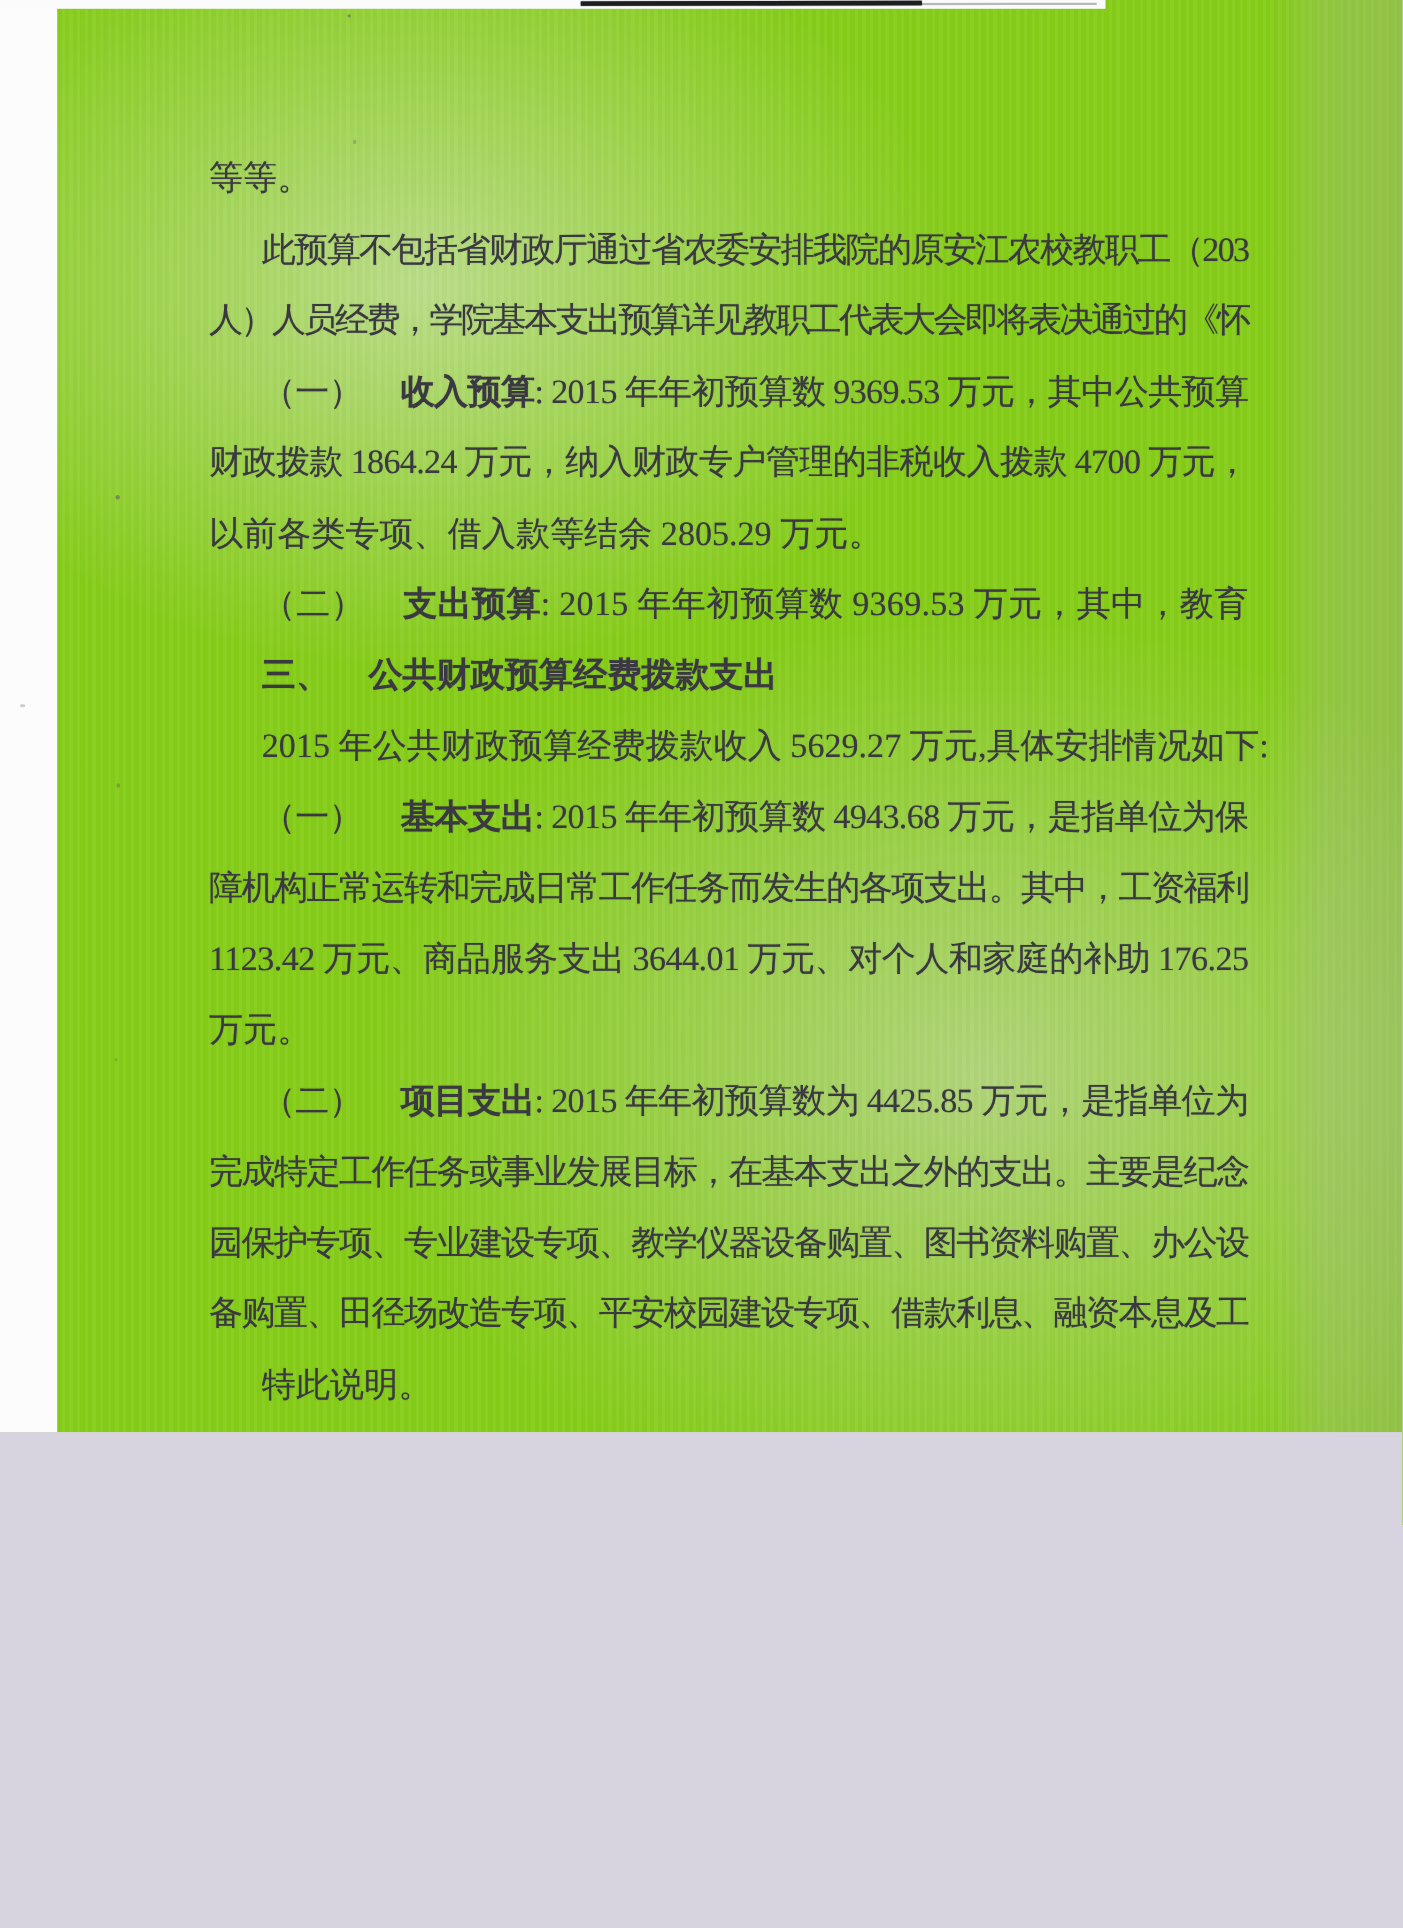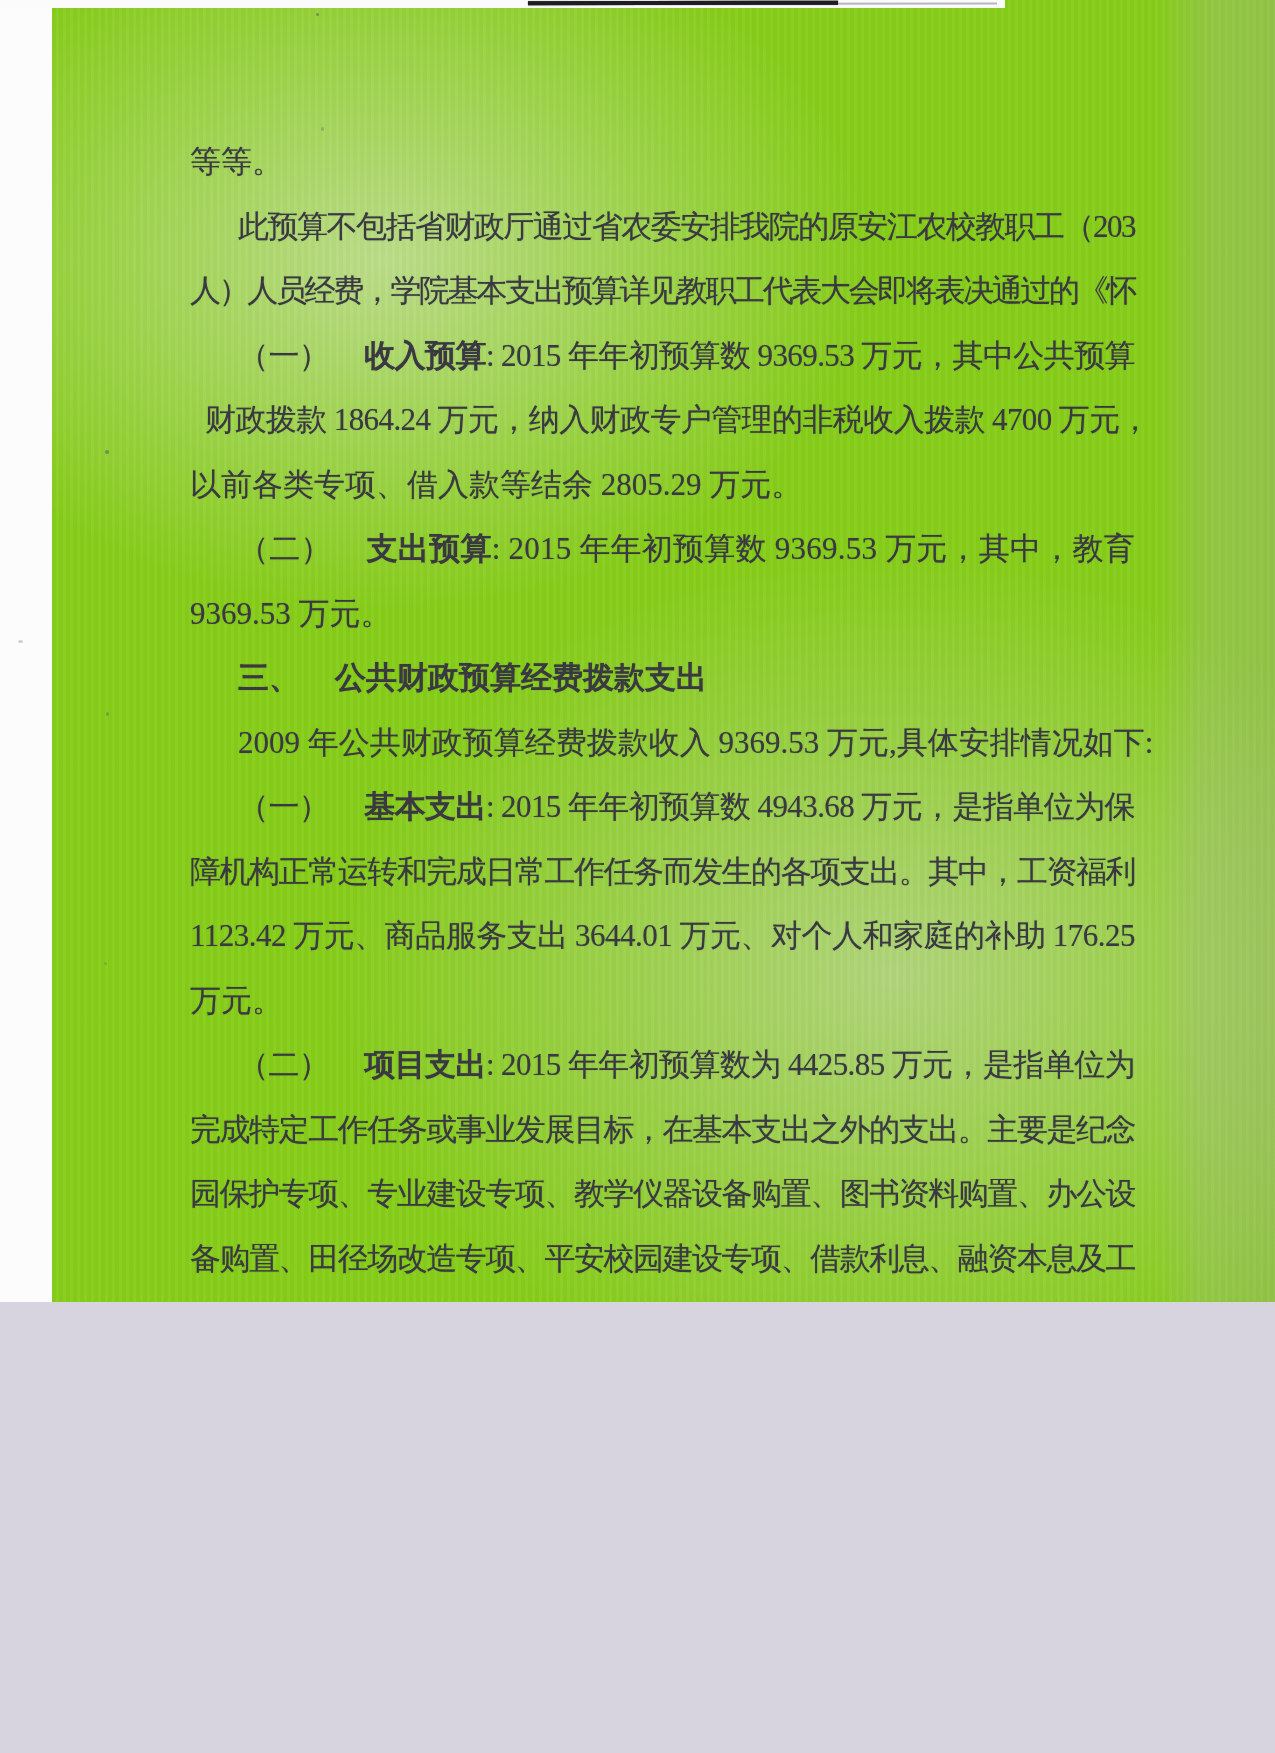"财政拨款 1864.24 万元，纳入财政专户管理的非税收入拨款 4700 万元，" div.line { margin-left: 15px -> none }
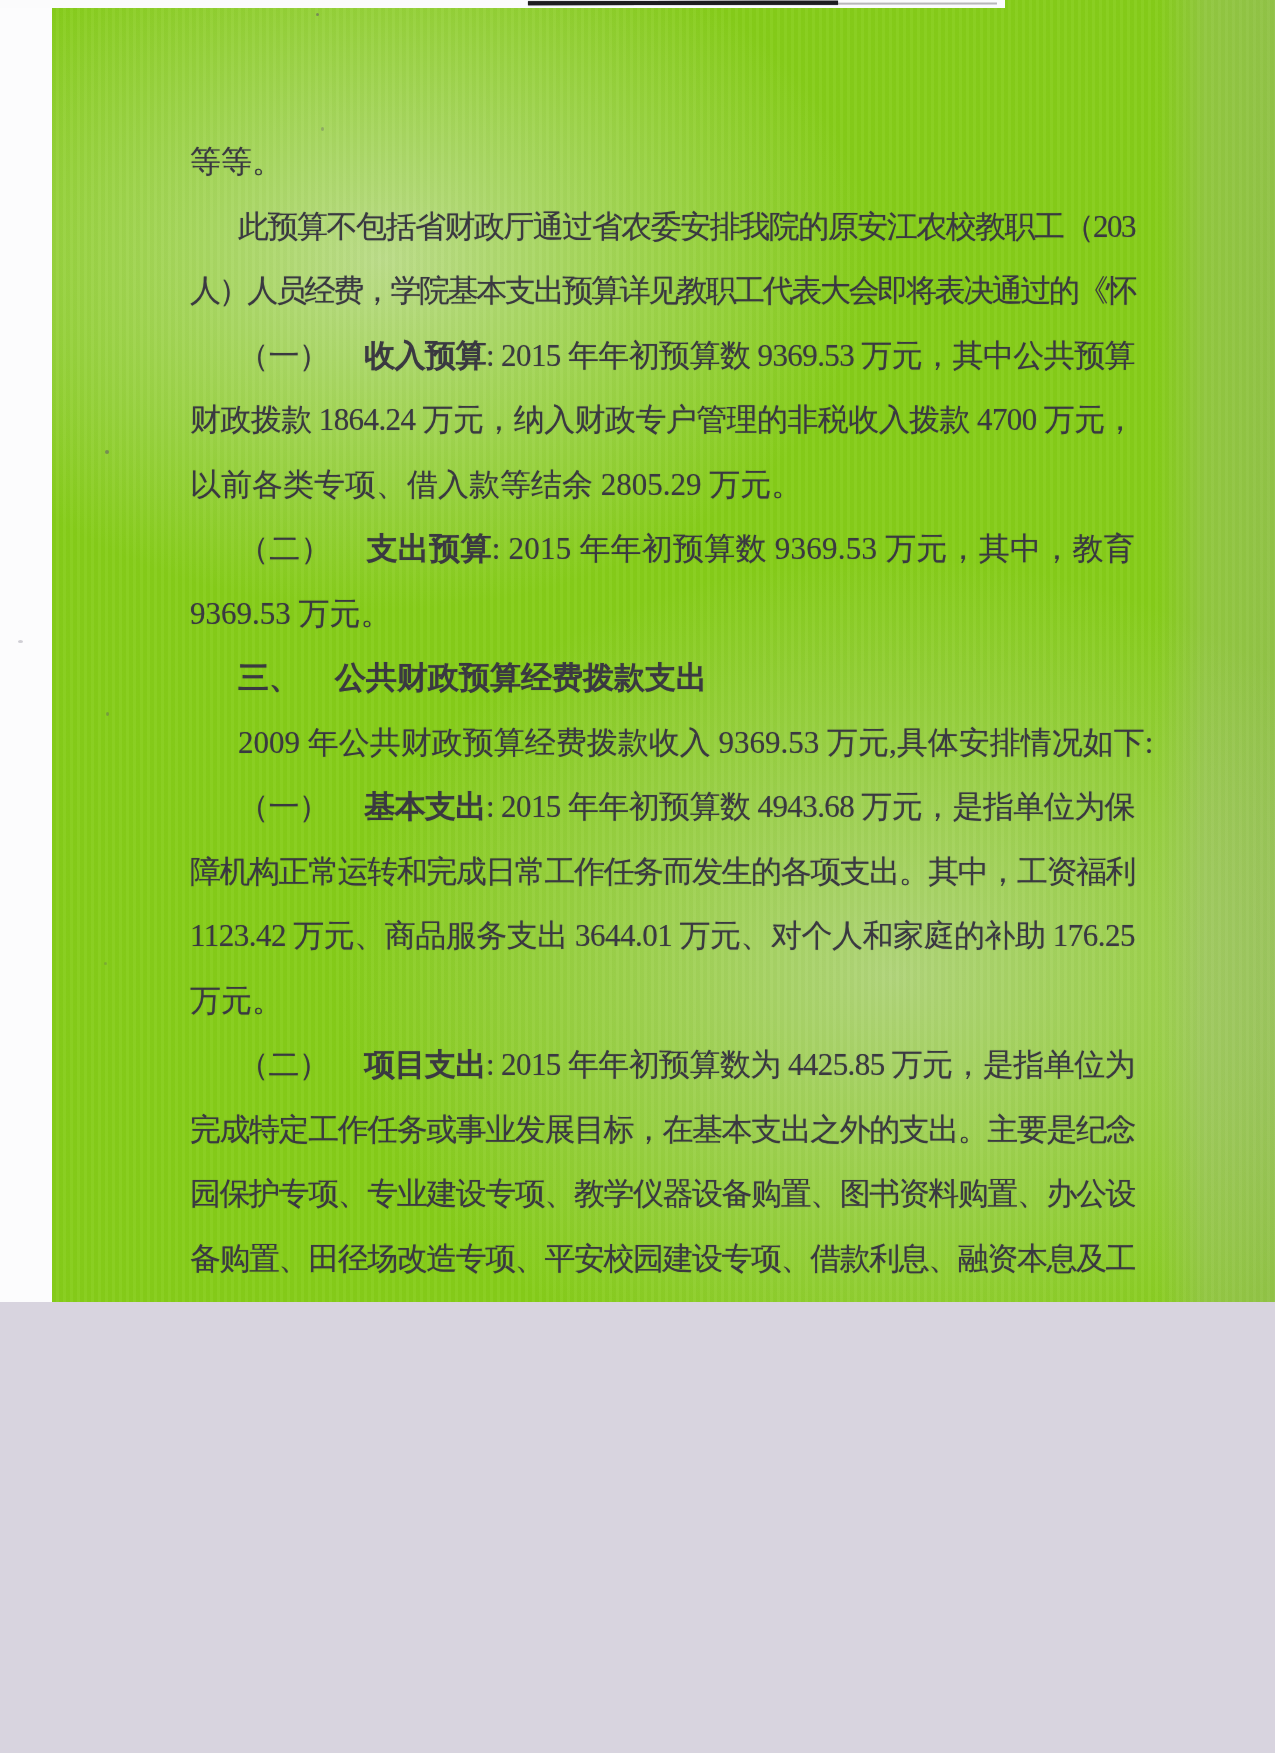"9369.53 万元。" div.line { html: <div><span><span>9369.53 万元。</span></span></div> -> none }
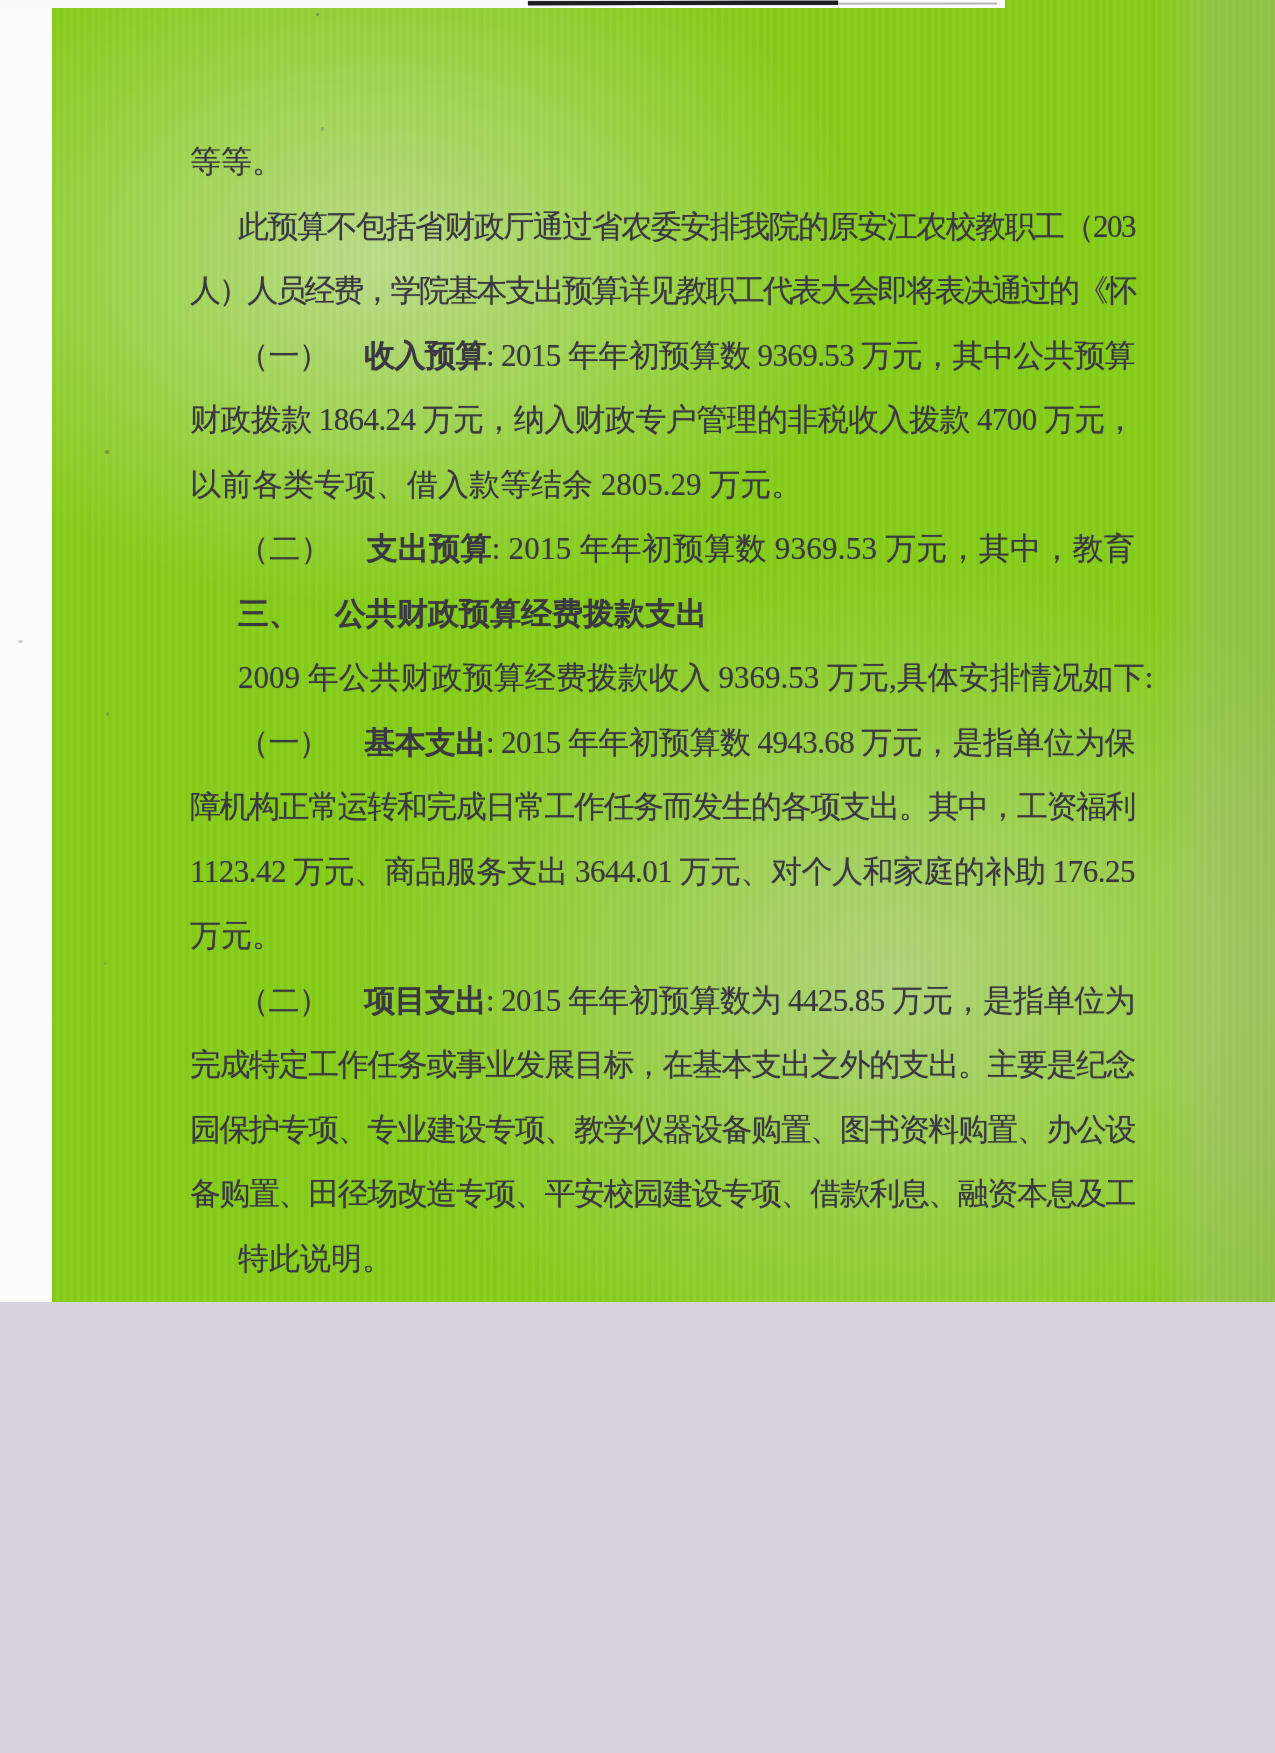"2009 年公共财政预算经费拨款收入 9369.53 万元,具体安排情况如下:" span { text: 2009 年公共财政预算经费拨款收入 9369.53 -> 2015 年公共财政预算经费拨款收入 5629.27 }
